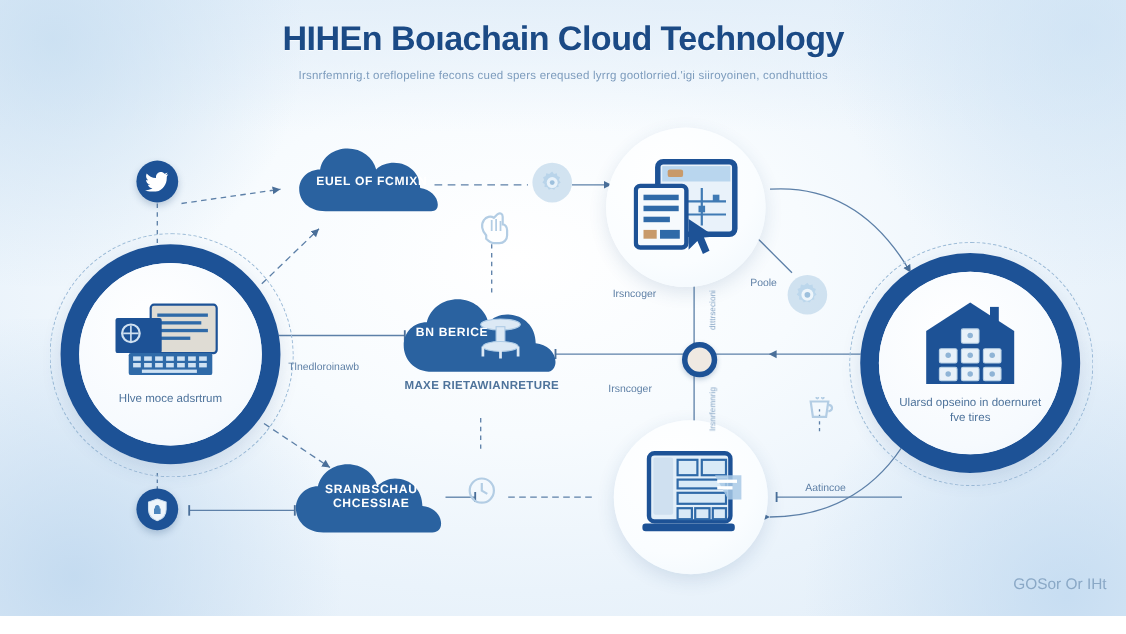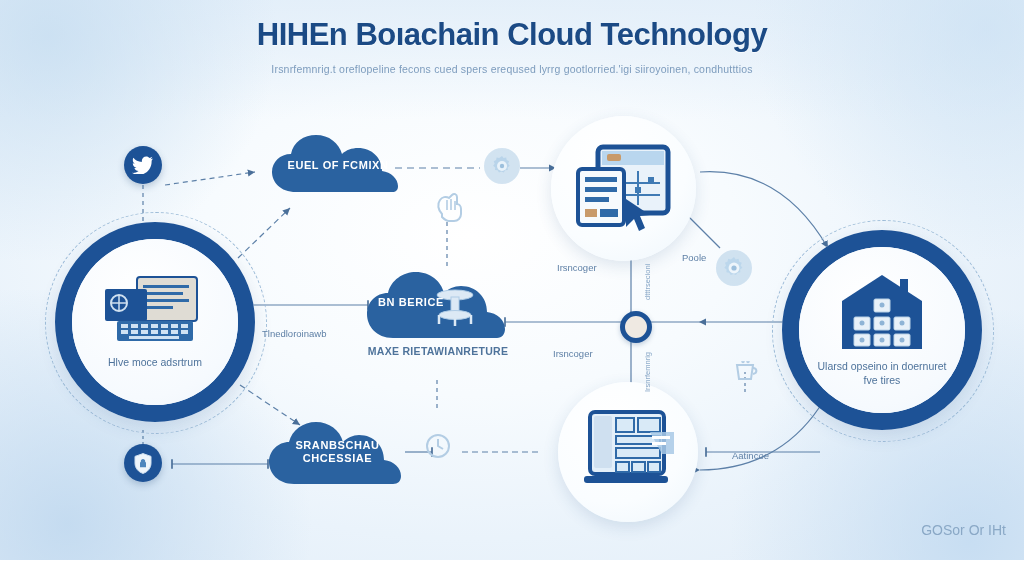"Aatincoe" div.elabel { margin-top: 12px -> none }
